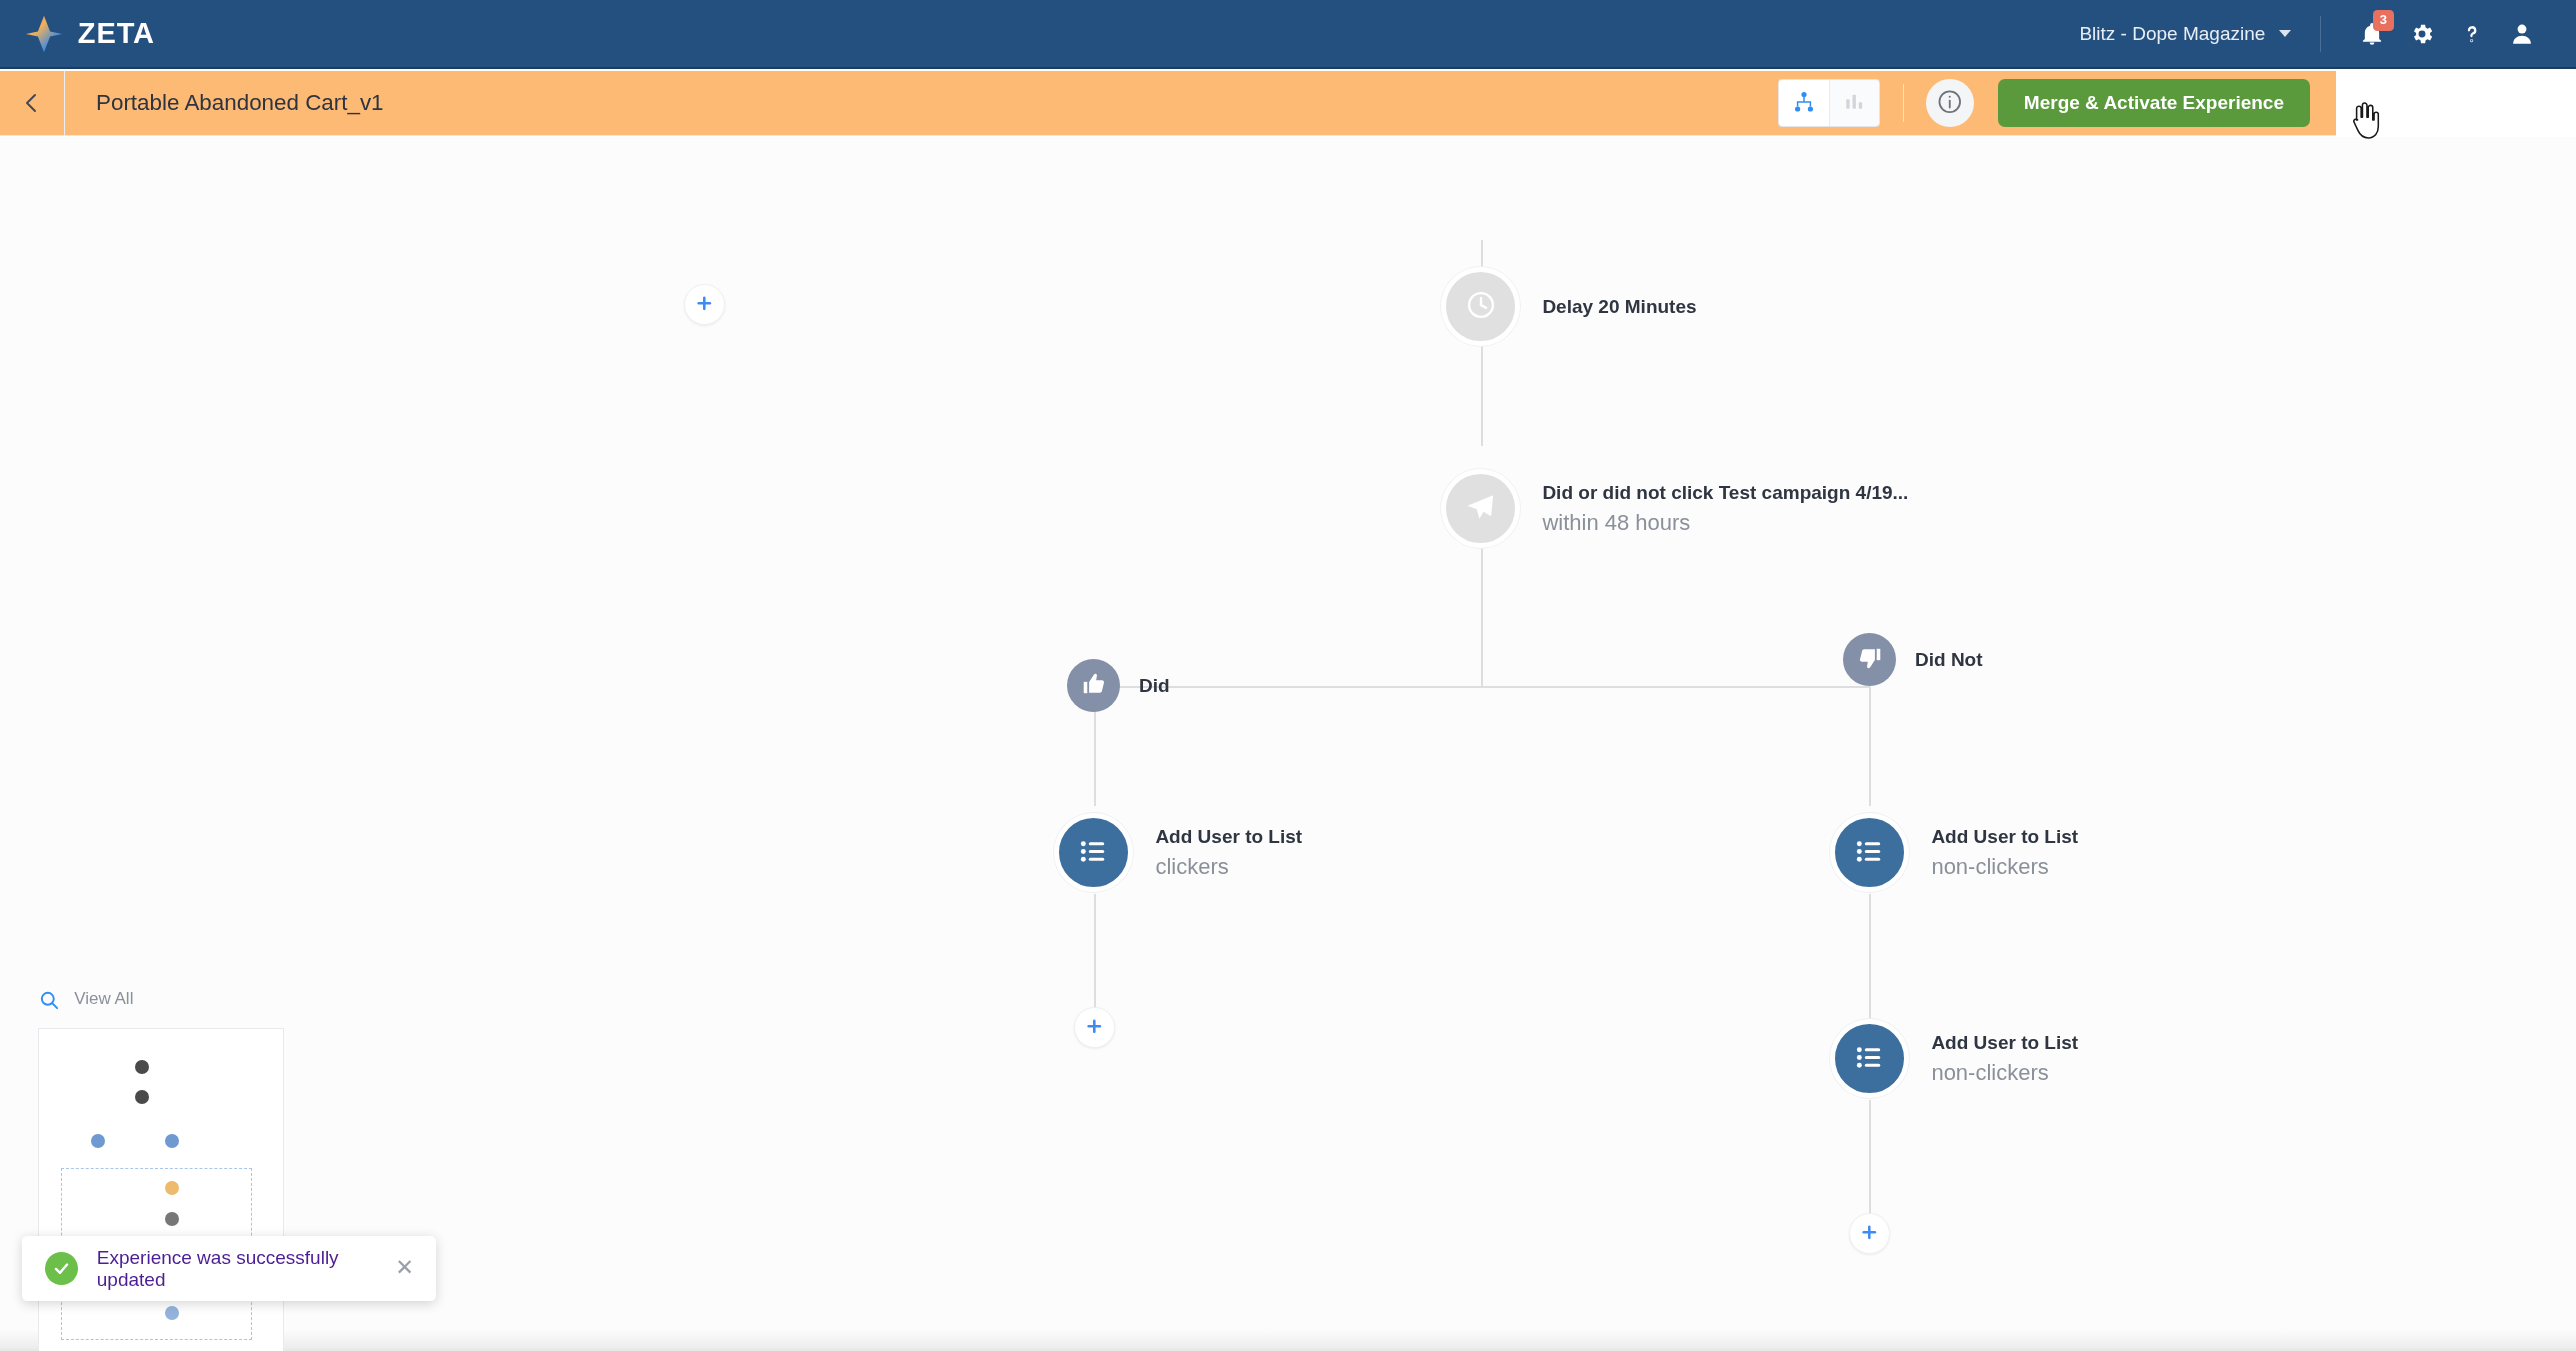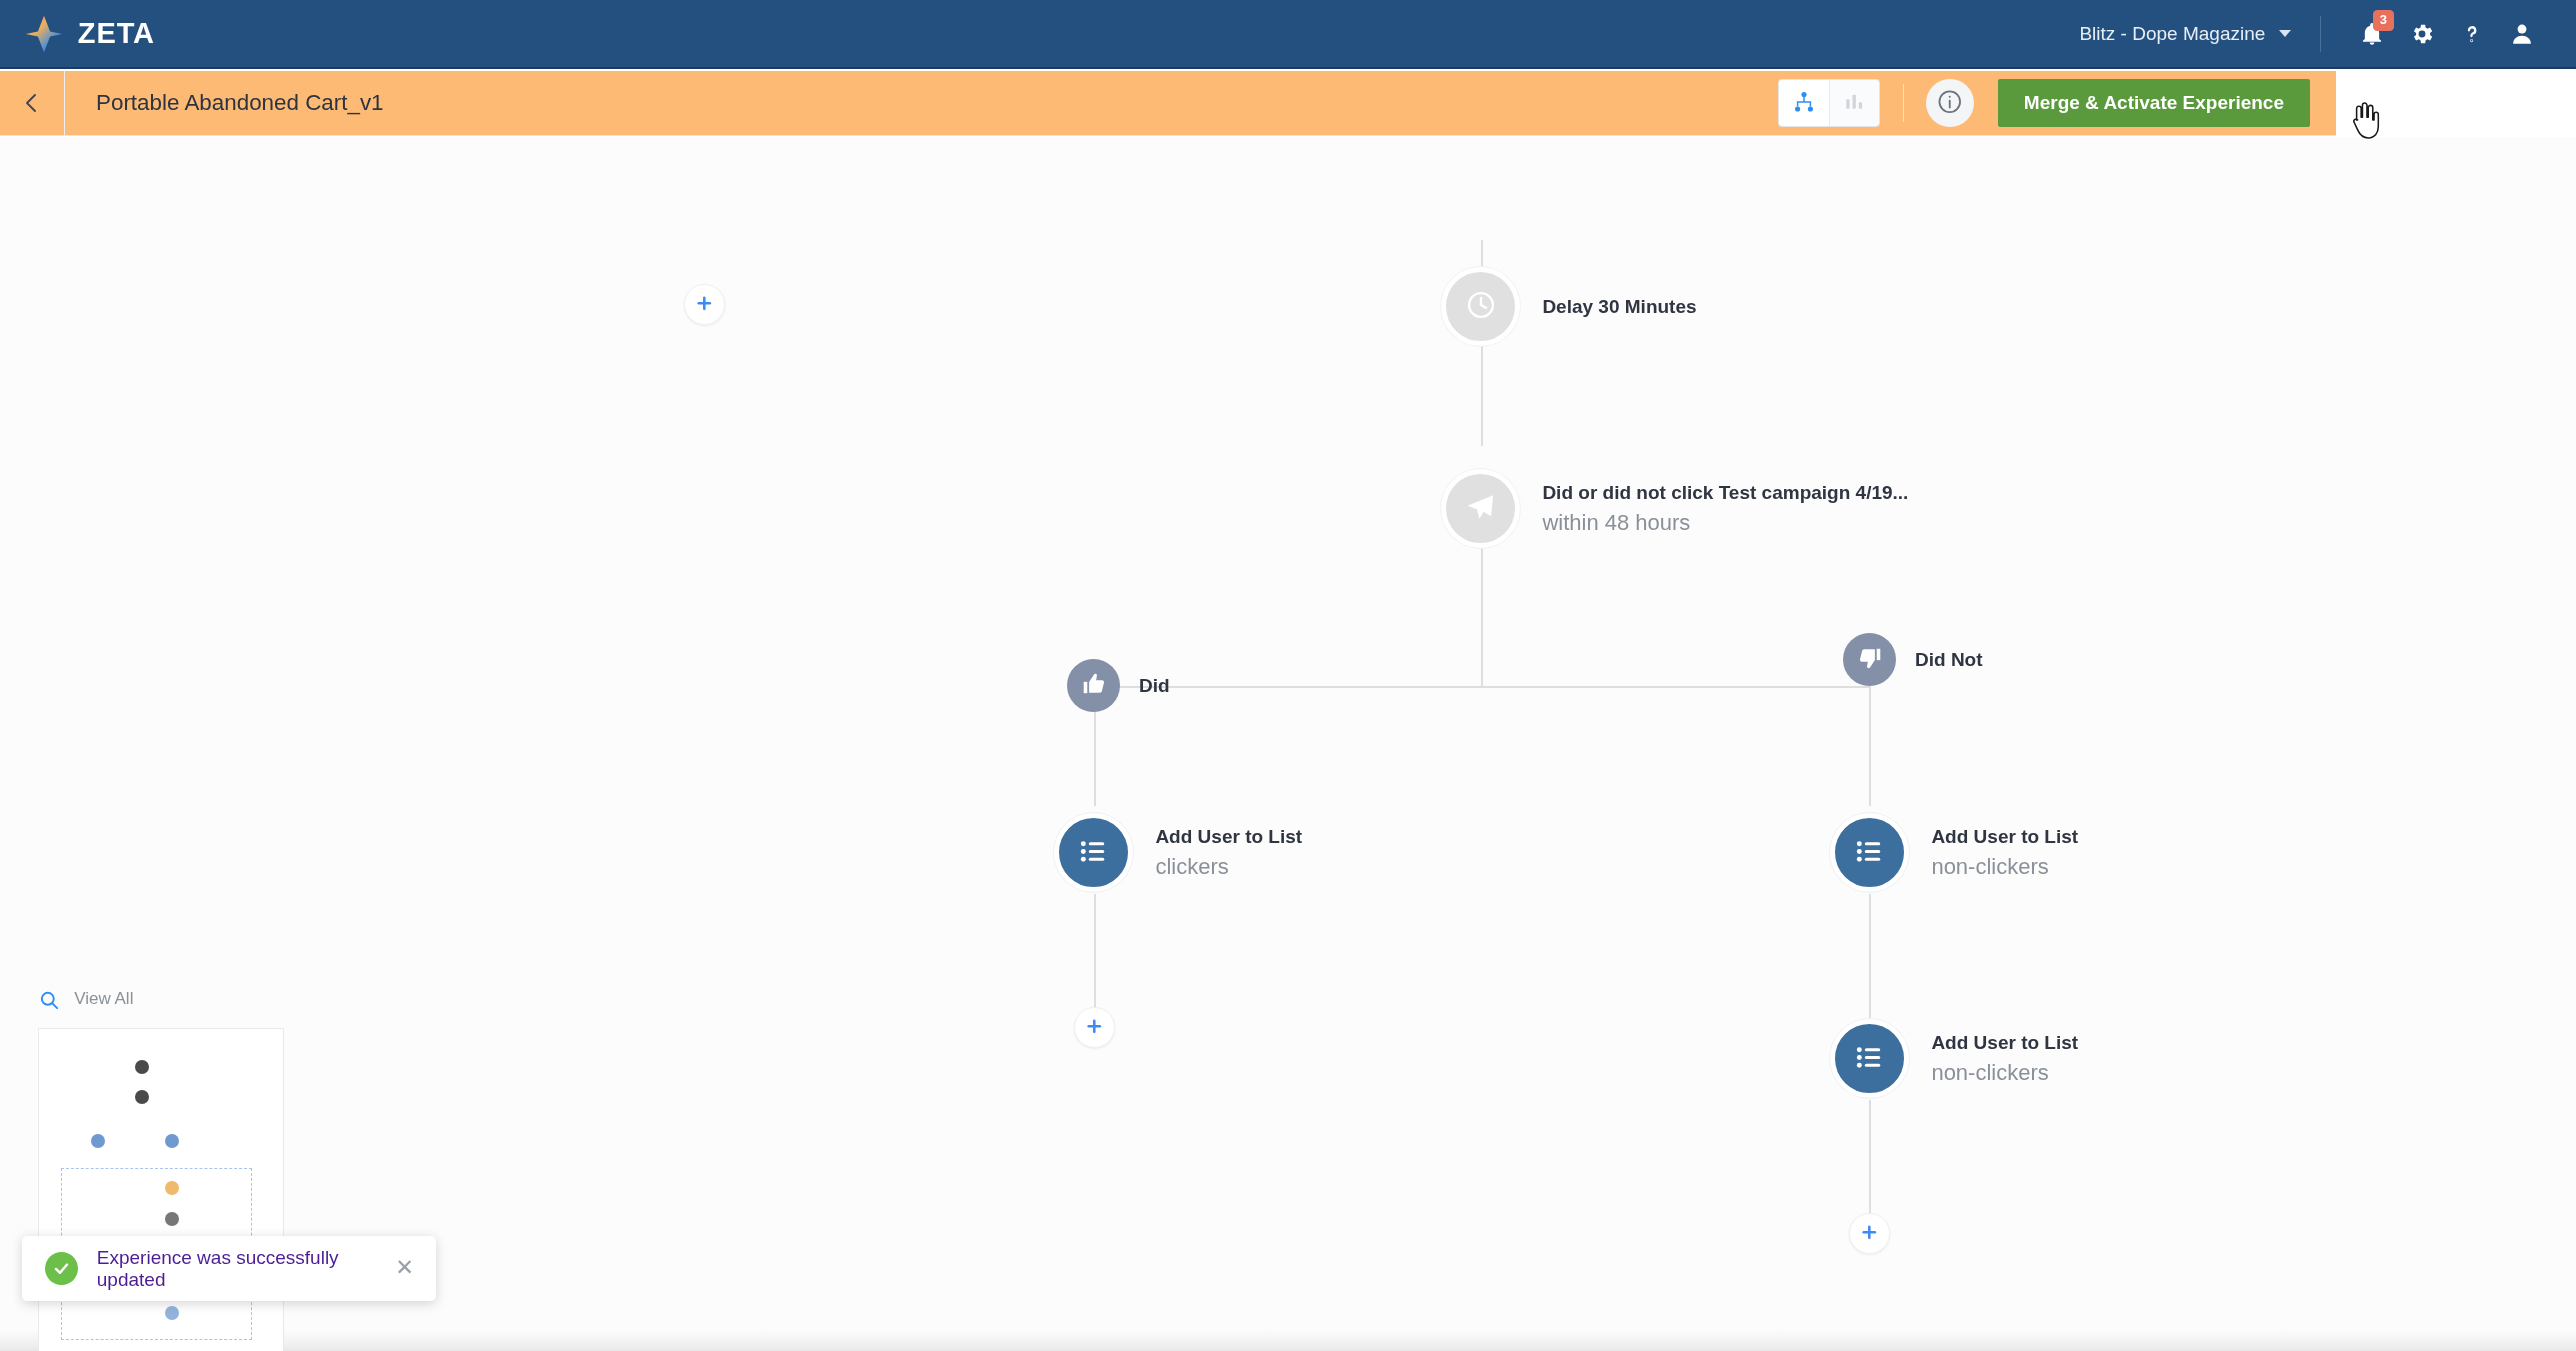"Merge & Activate Experience" .merge-btn { border-radius: 2px -> 7px }
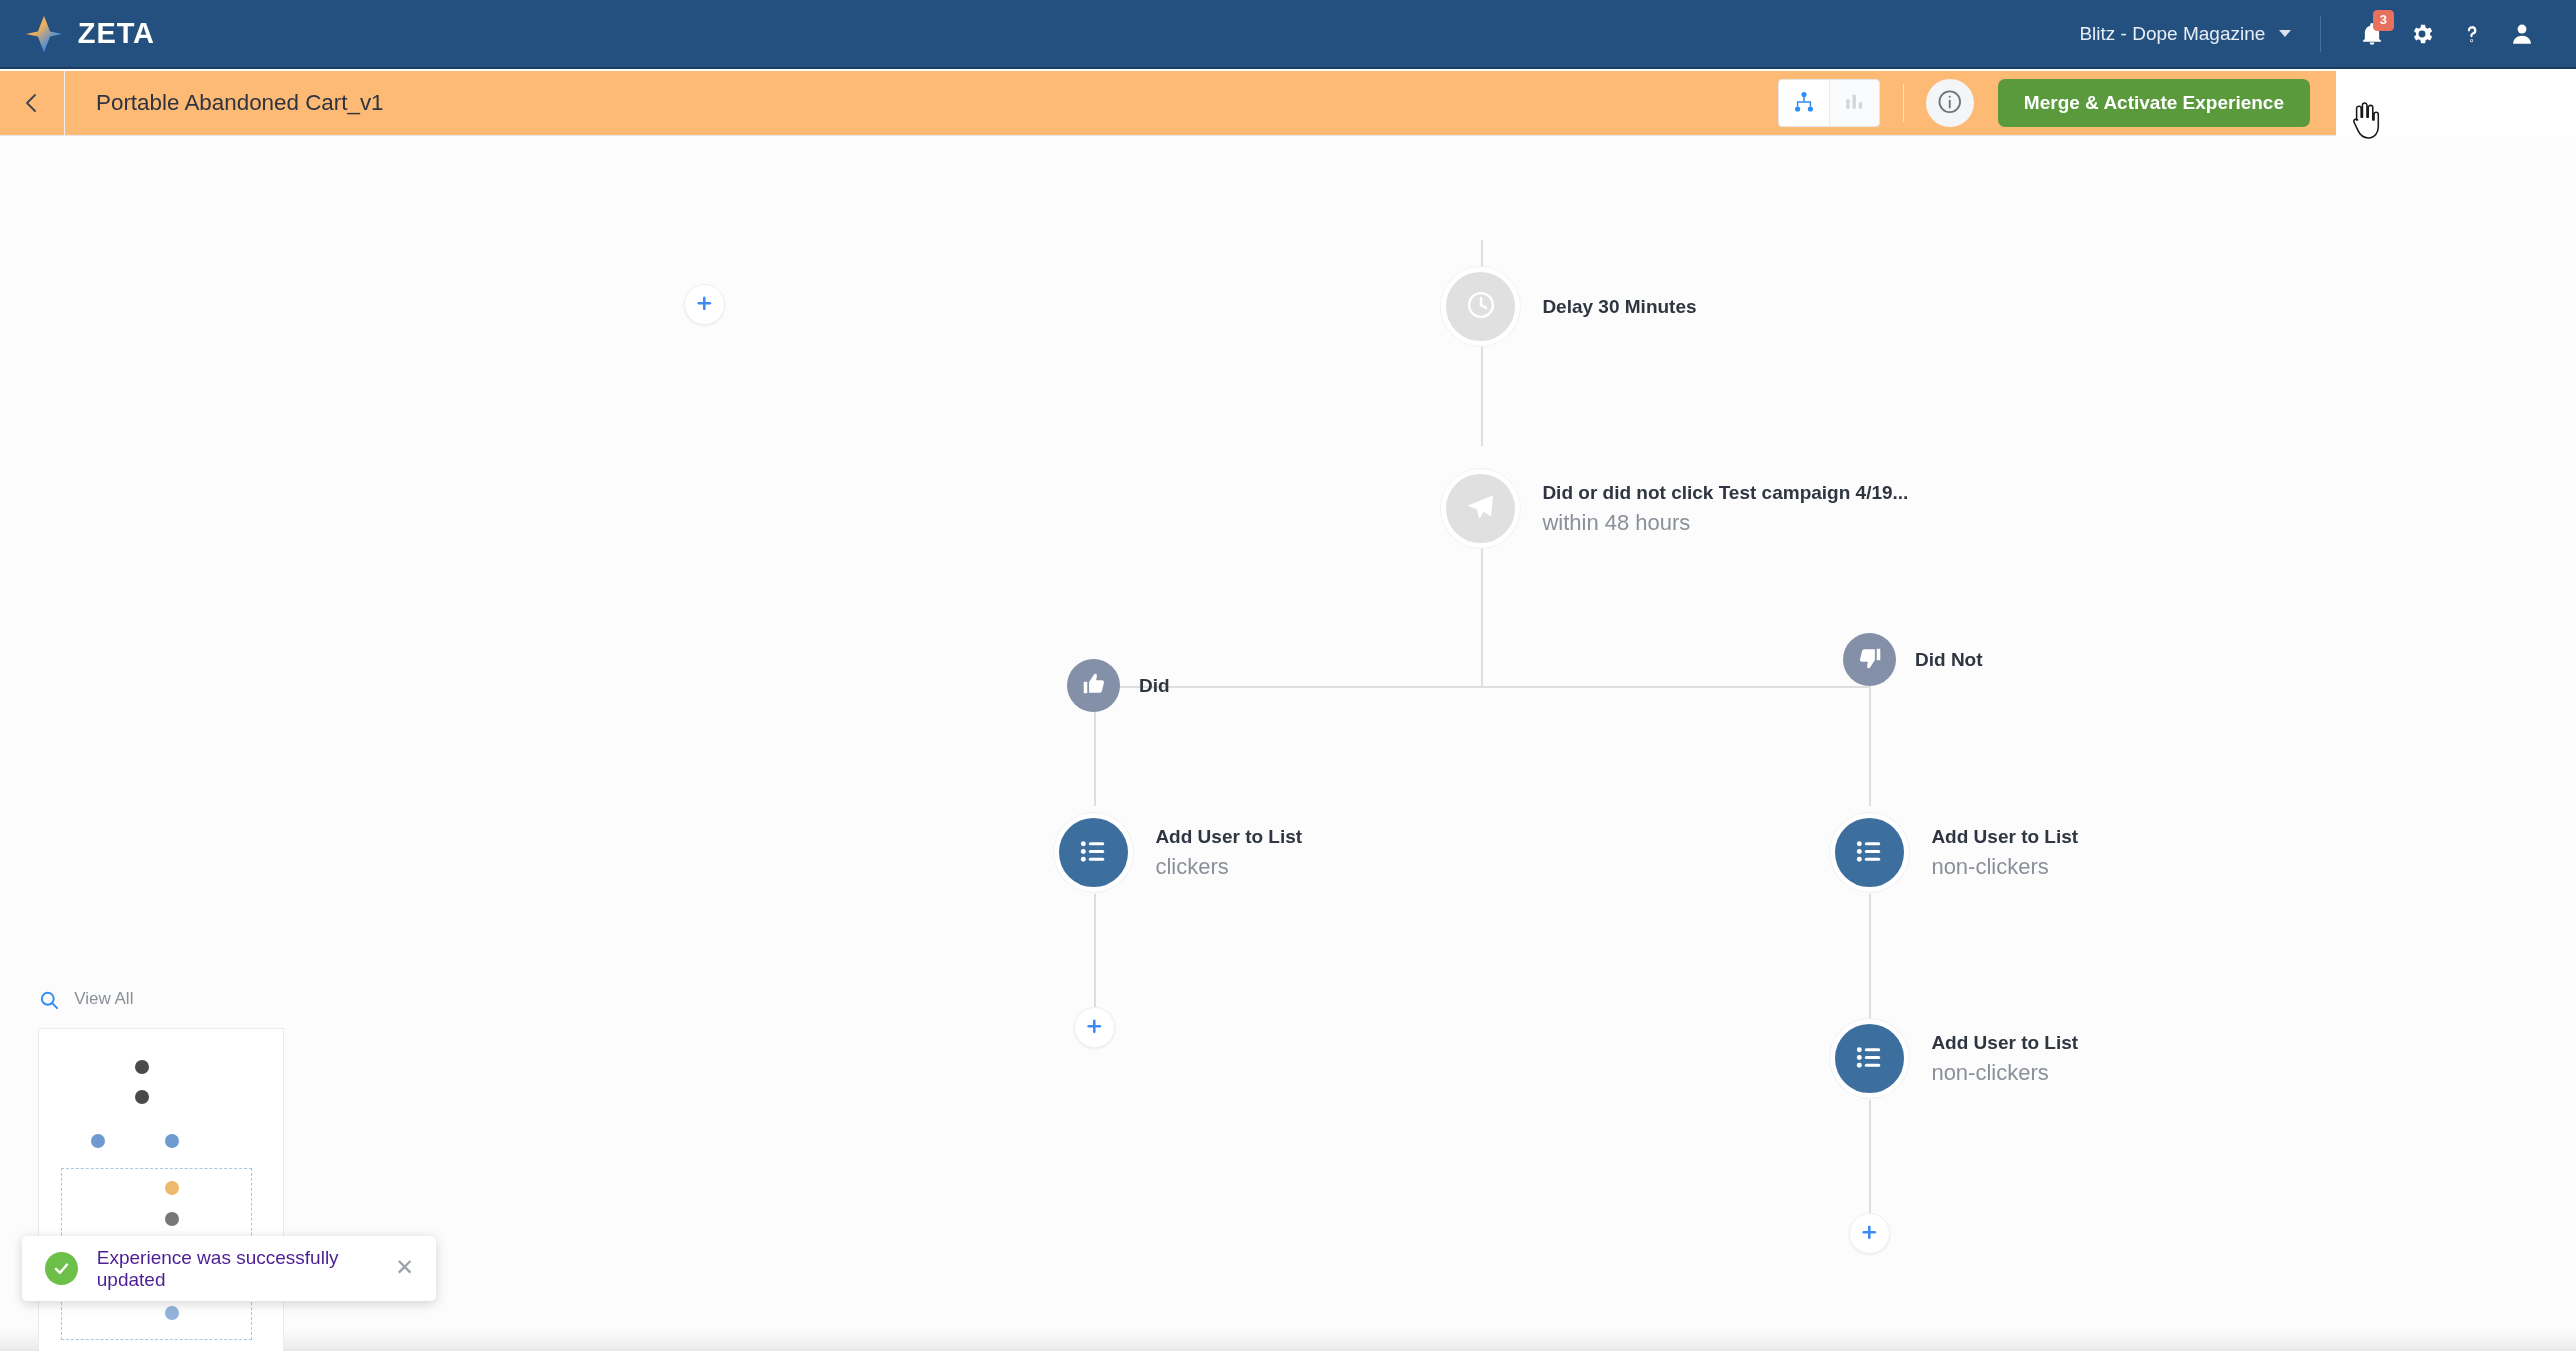"Delay 30 Minutes" div.node-title { text: 30 -> 20 }
